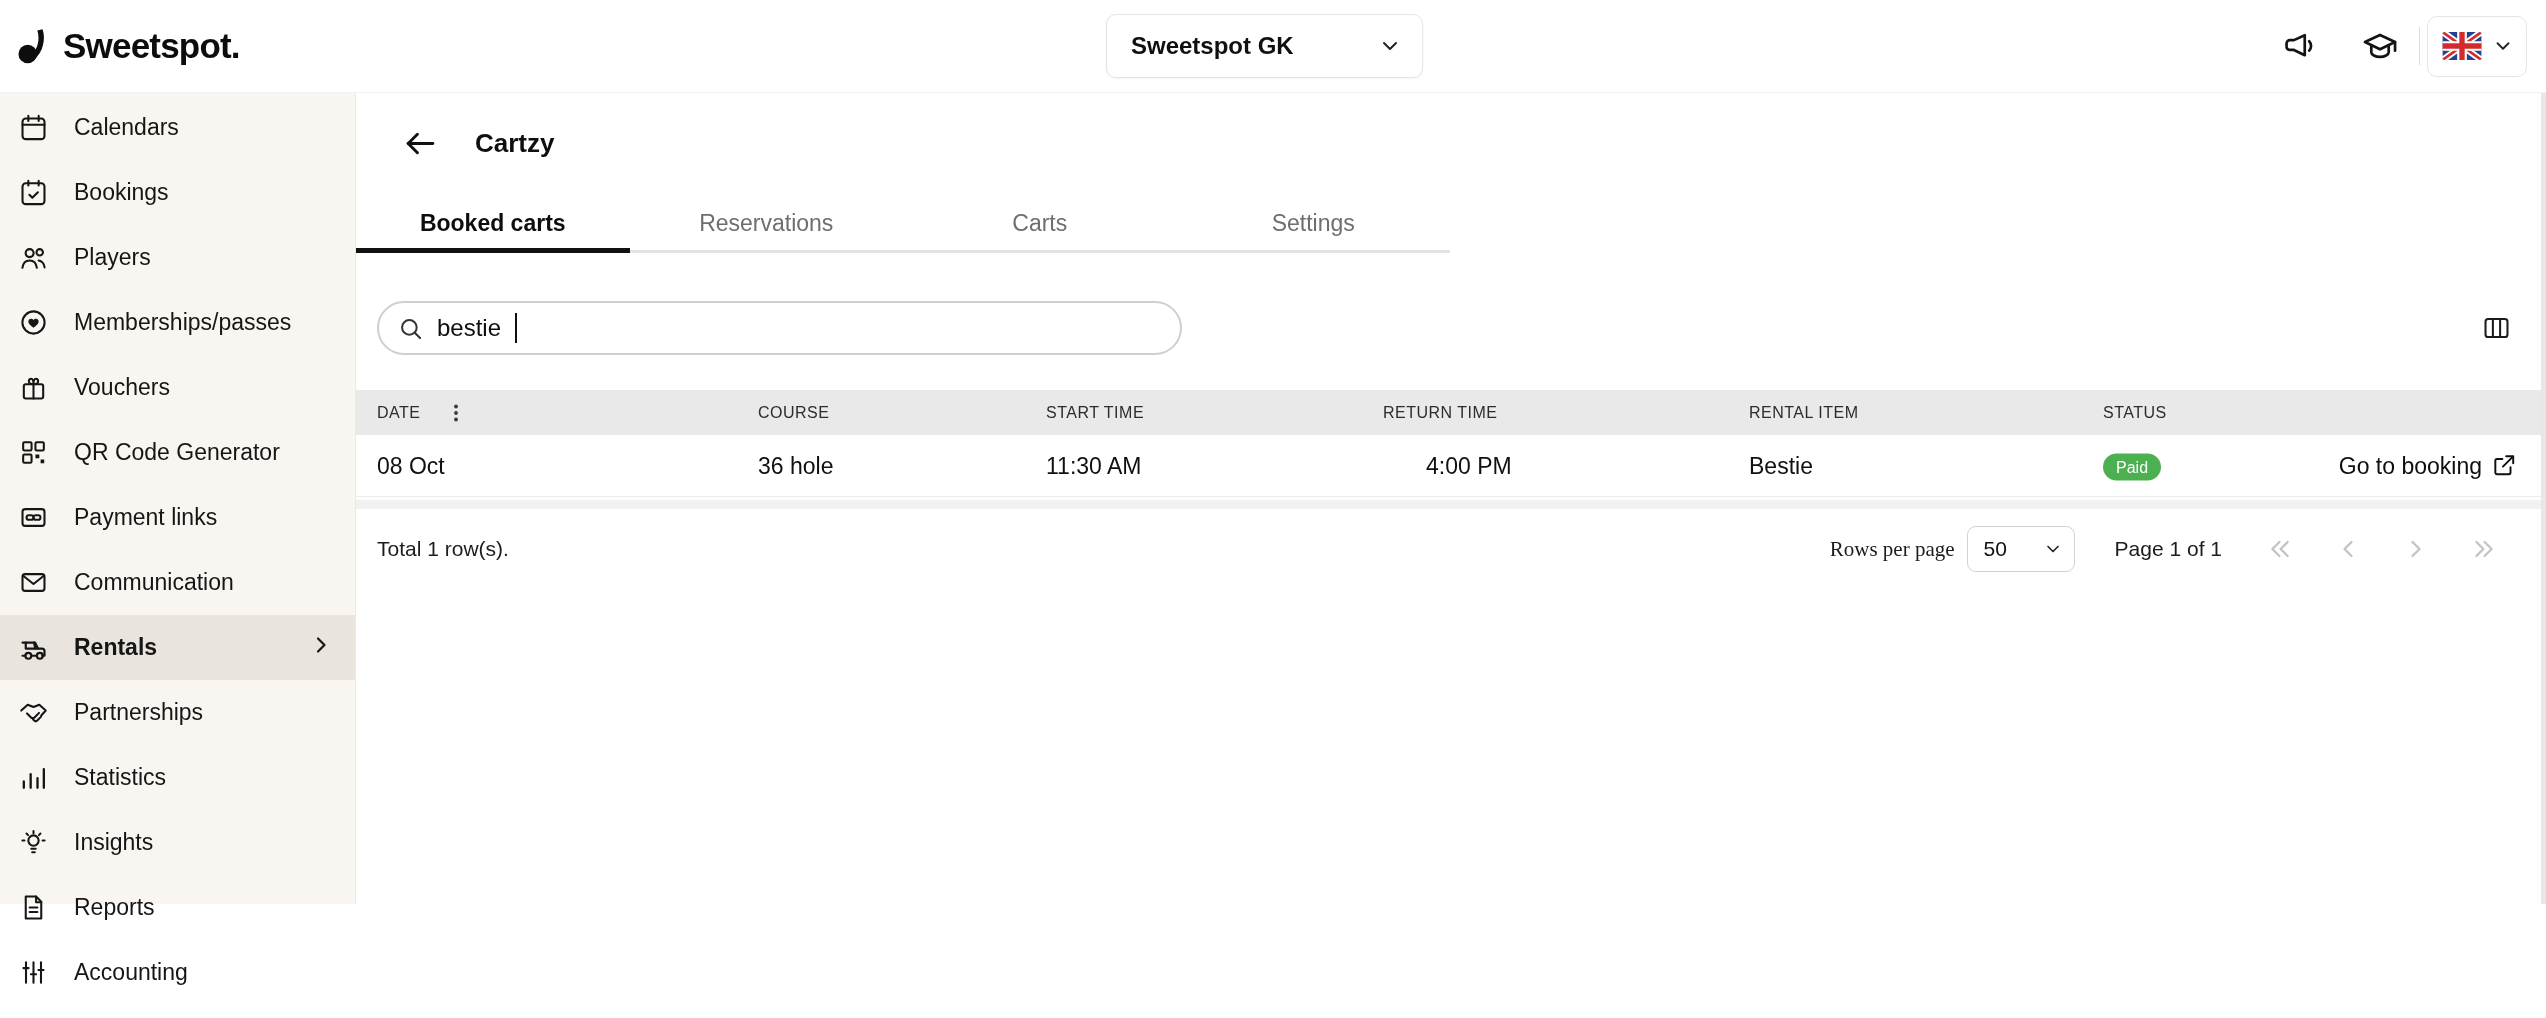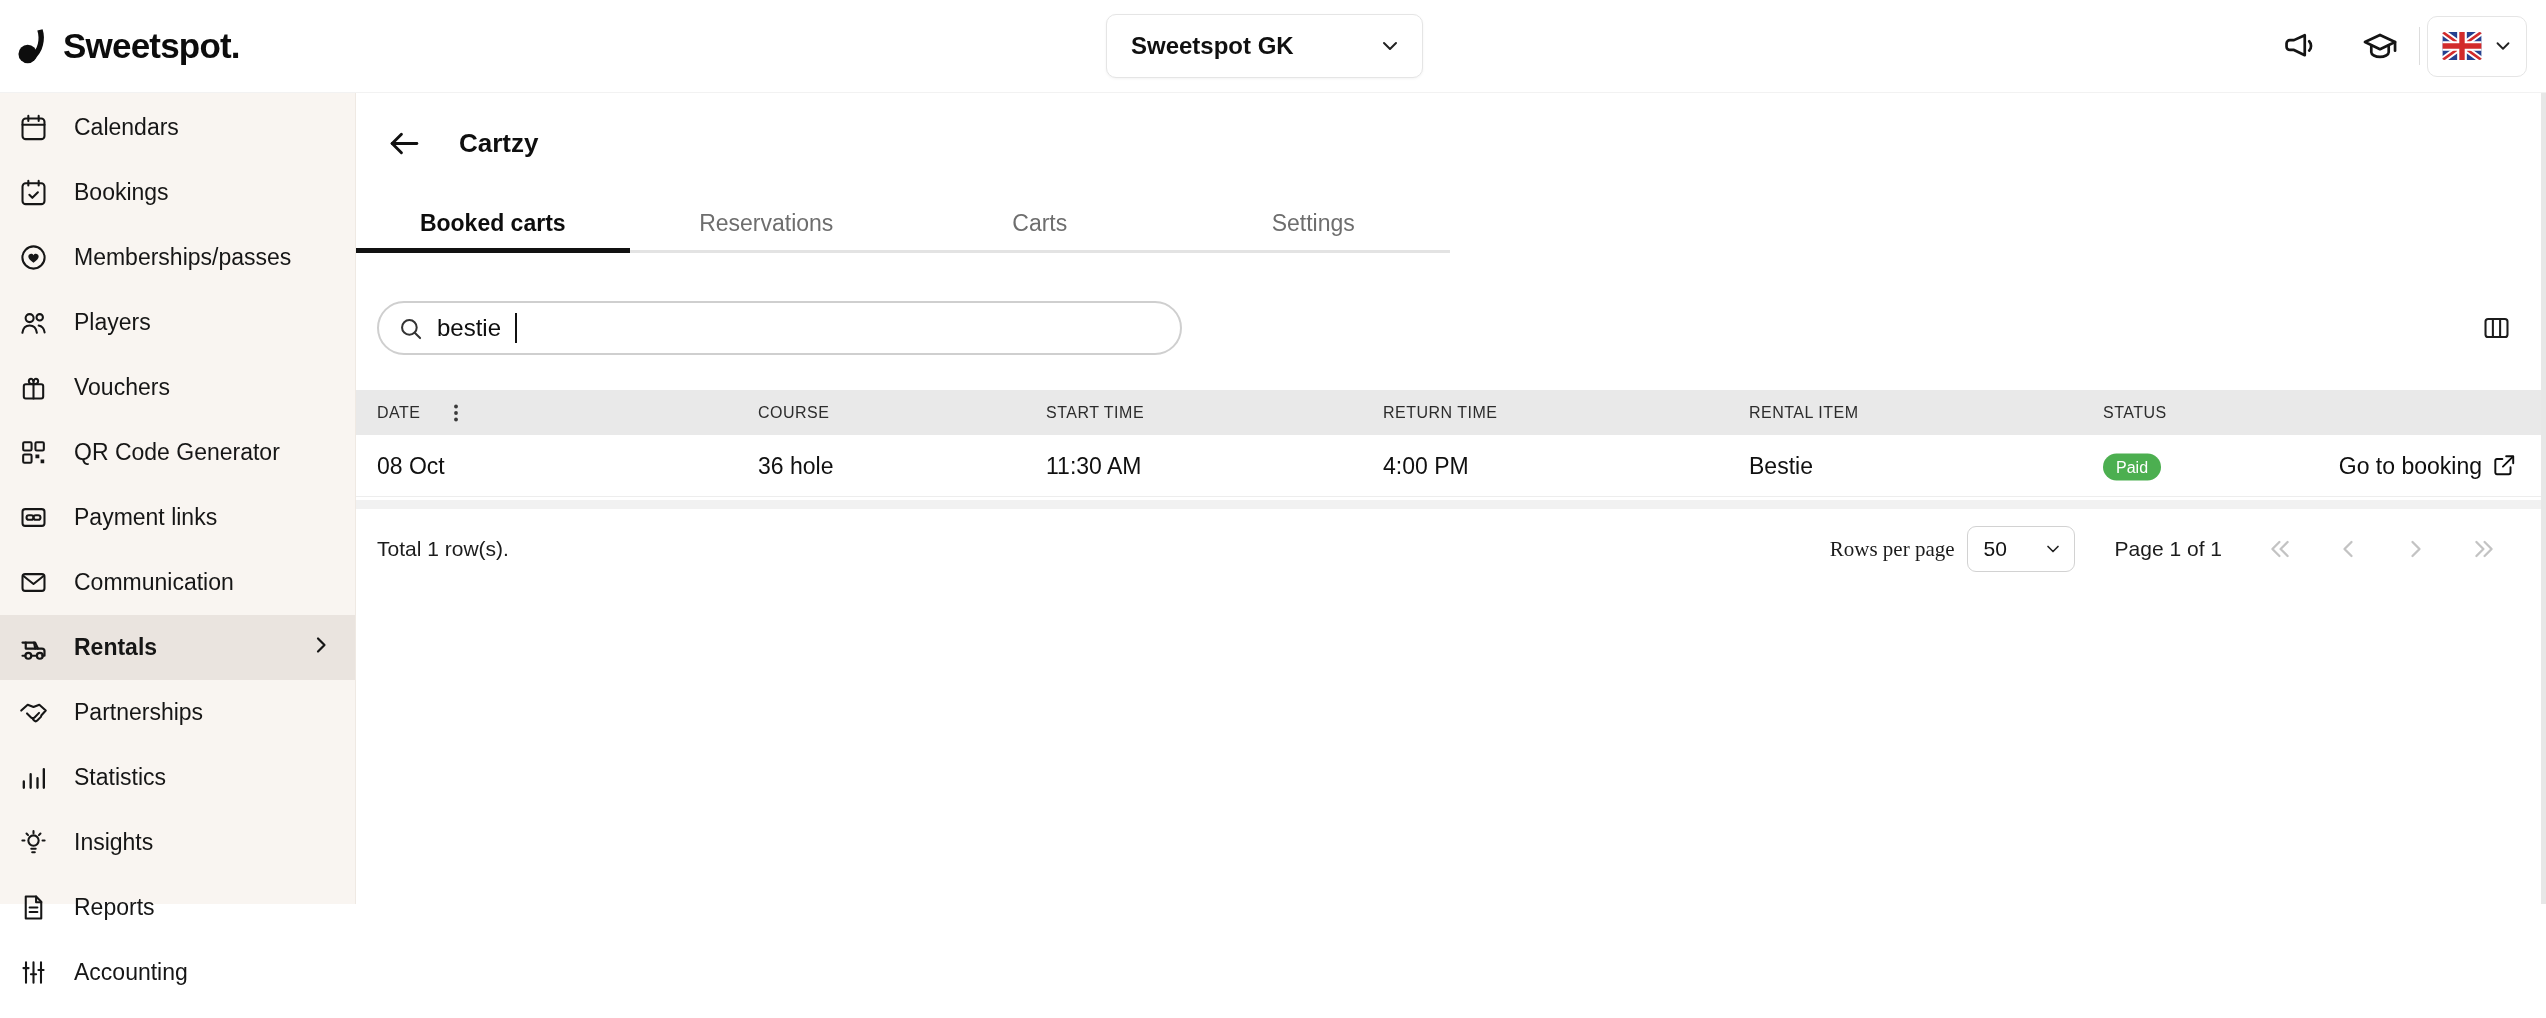"Cartzy" .page-head { padding-left: 30px -> 46px }
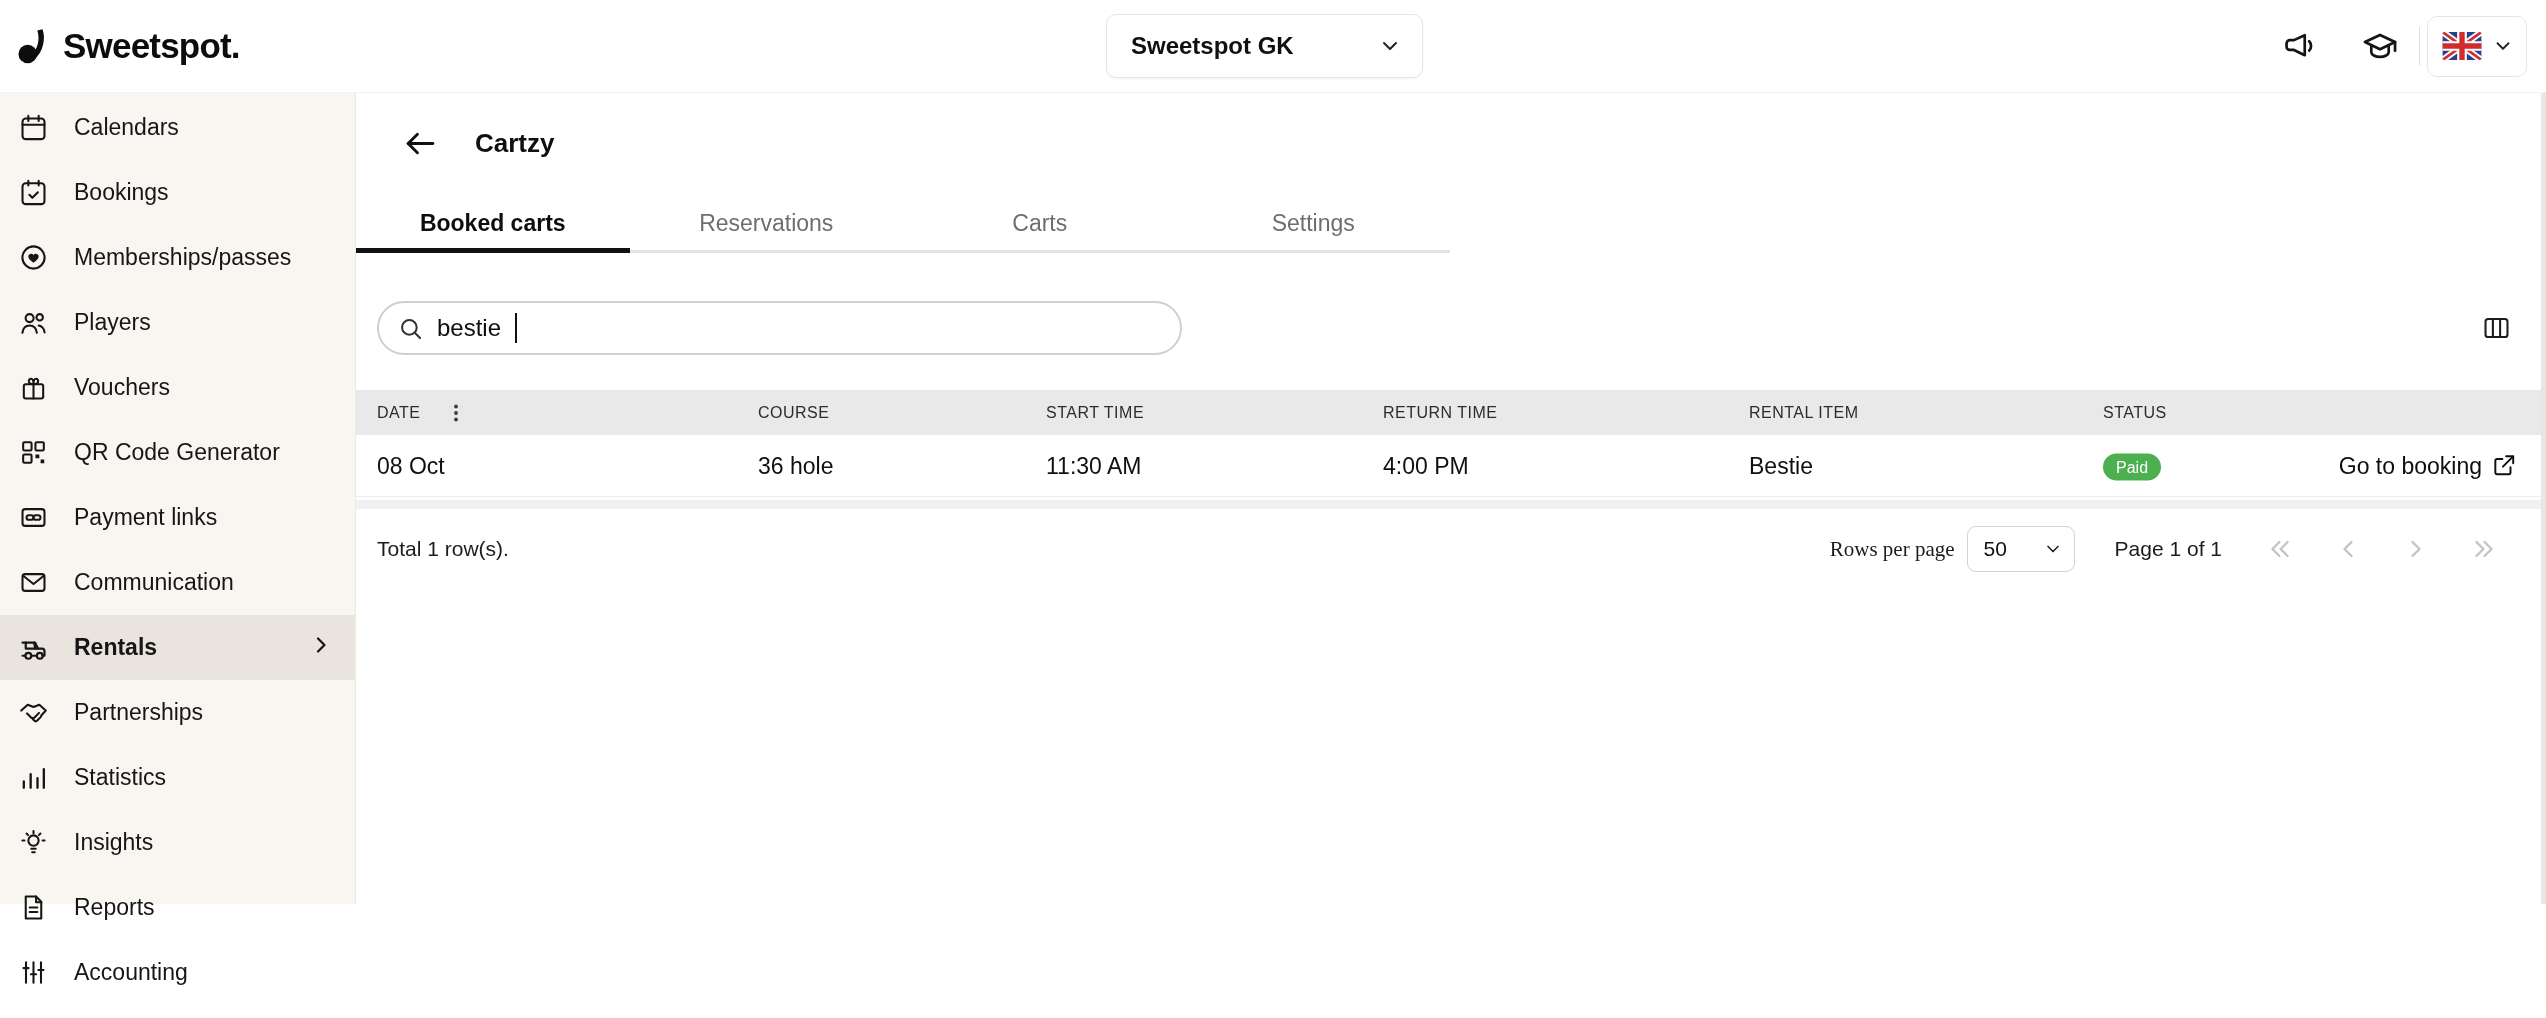"Memberships/passes" div.side-item { order: before "Players" -> after "Players" }
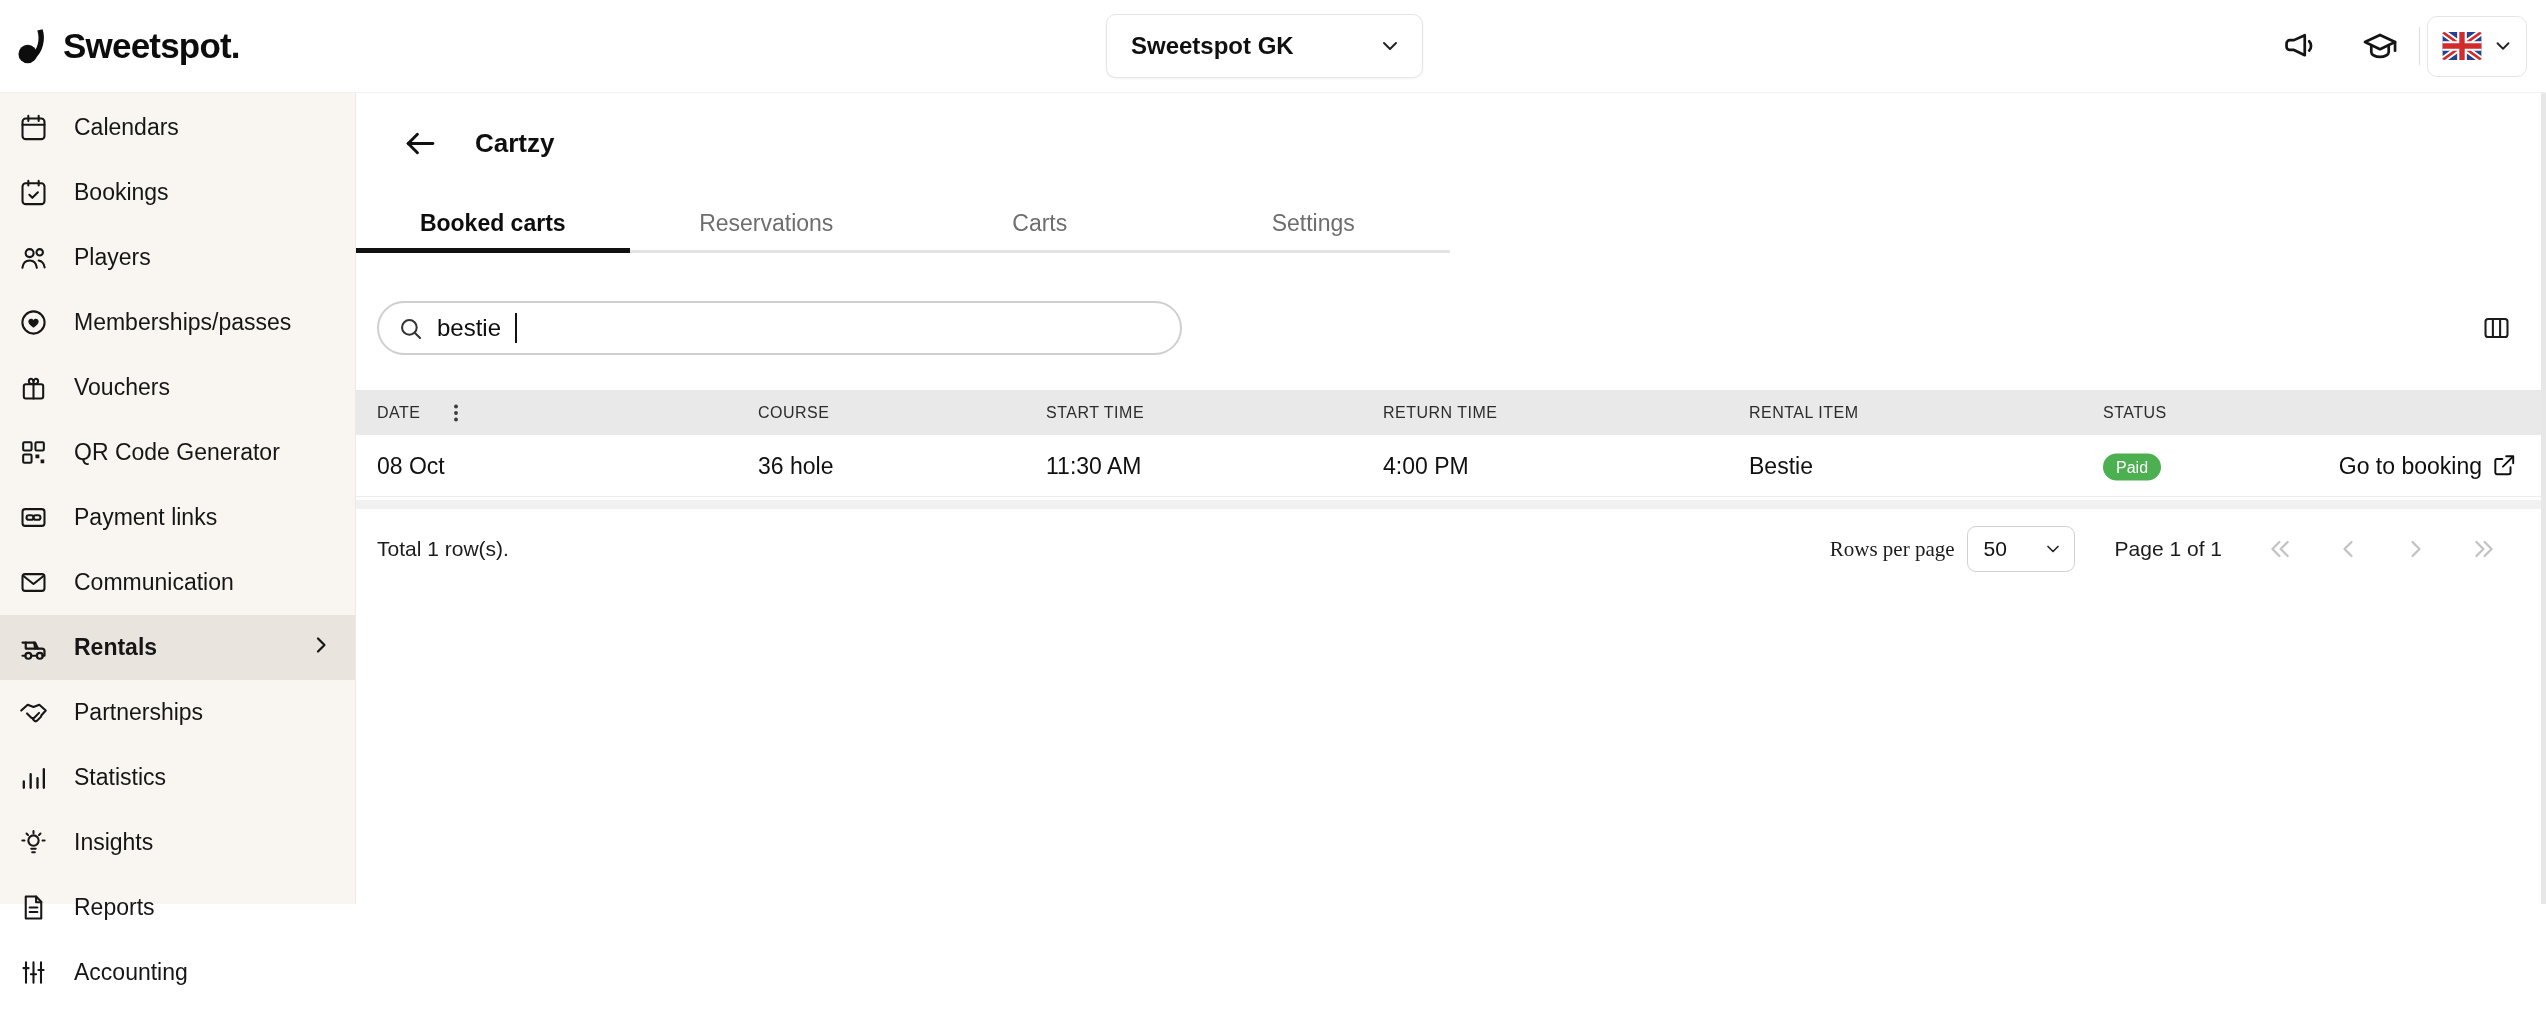"4:00 PM" span.td { left: 1027px -> 1070px }
